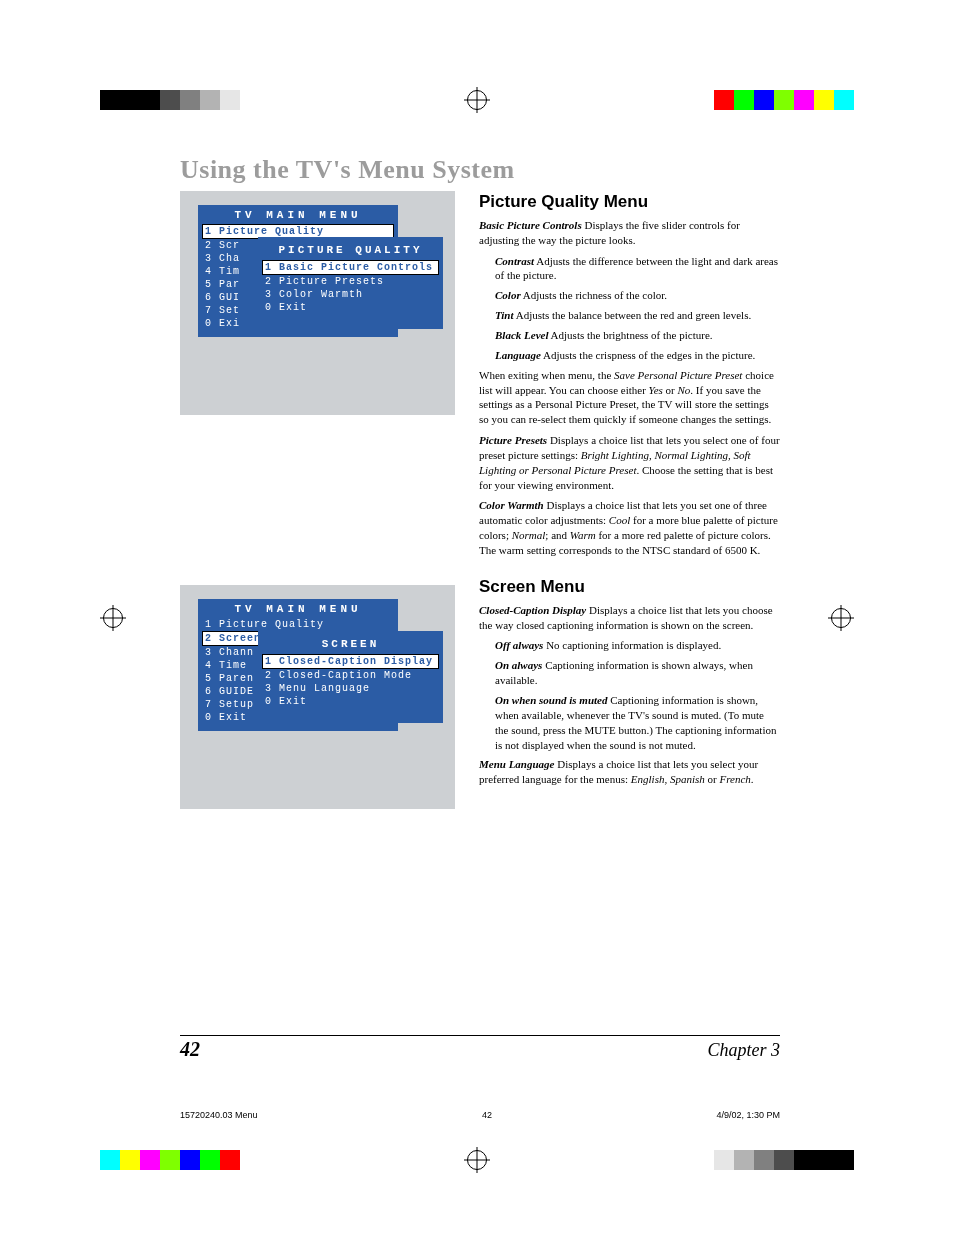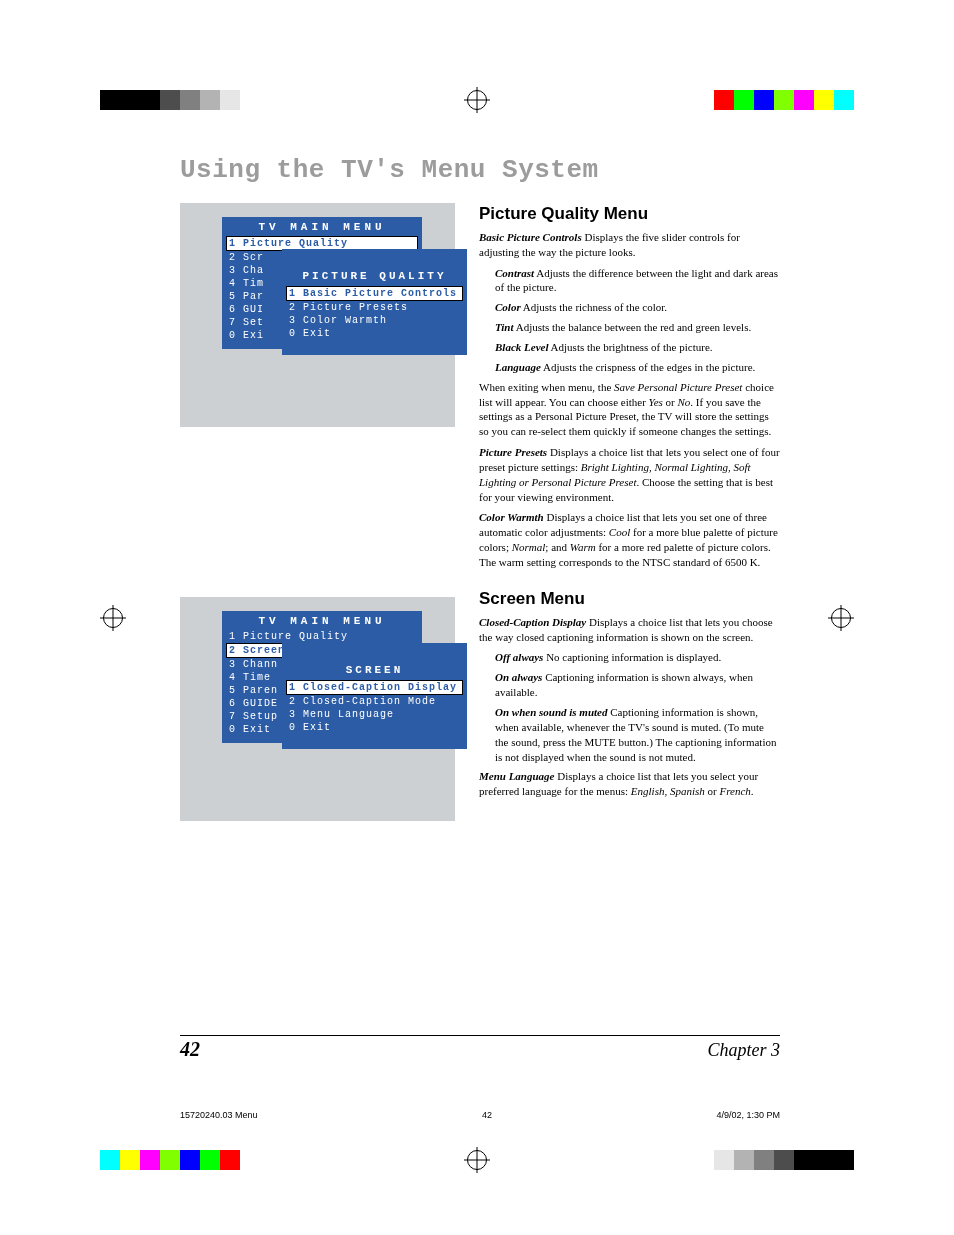"Using the TV's Menu System" .section-title { font-family: Liberation Mono, monospace -> Liberation Serif, serif; margin-bottom: 18px -> 6px }
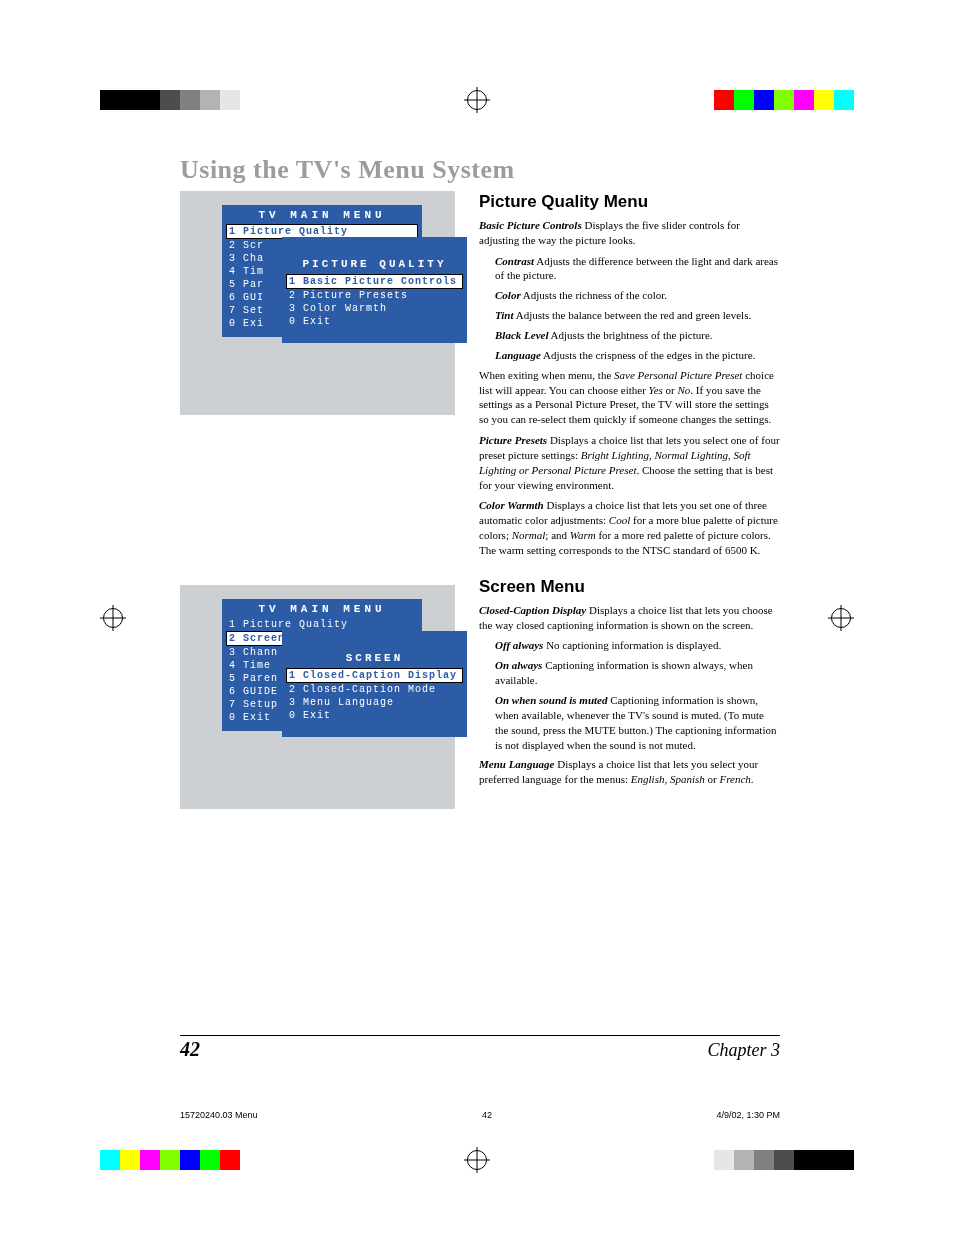"TV MAIN MENU" .tv-menu-container { margin-left: 24px -> none }
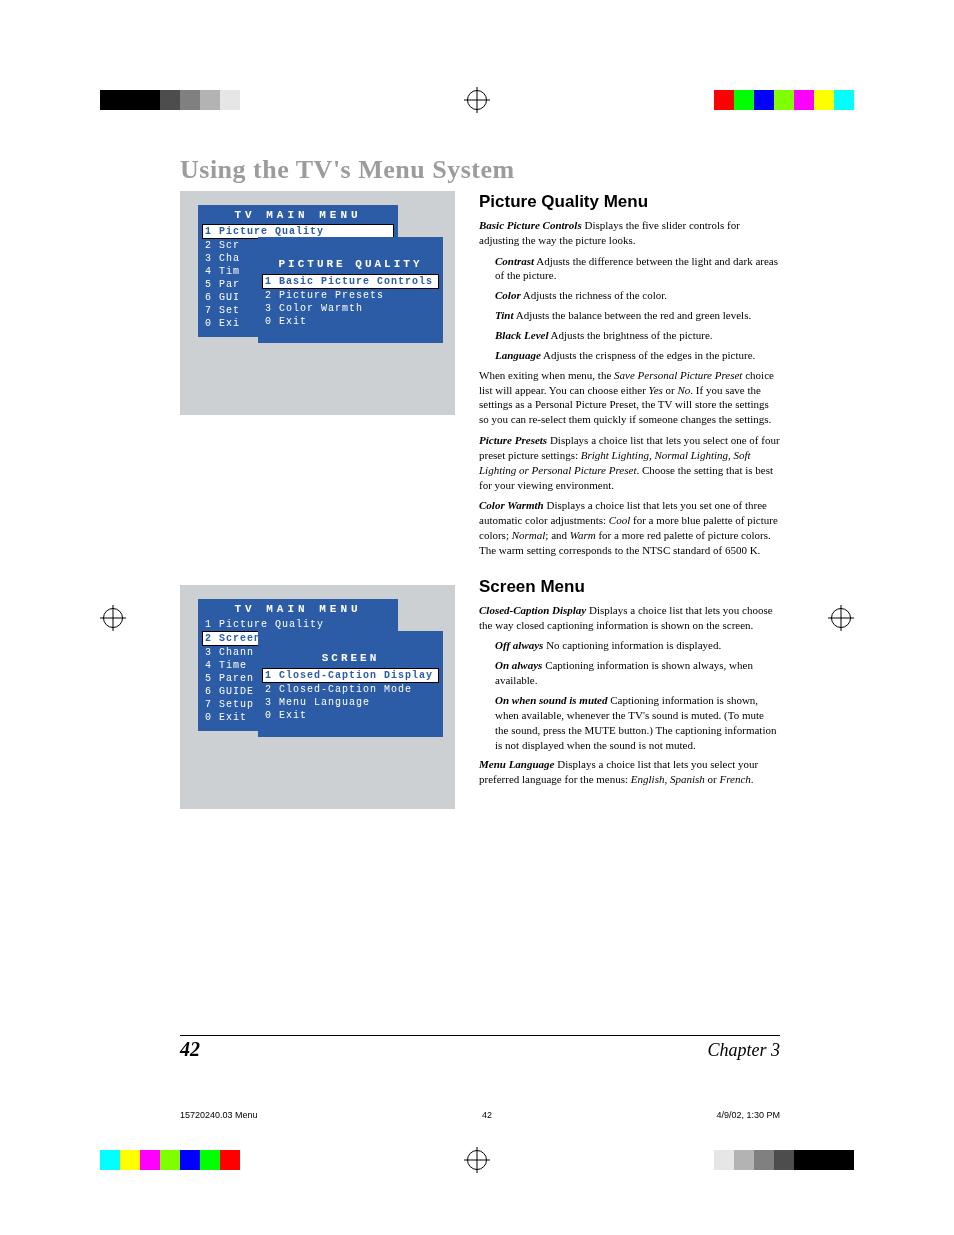"PICTURE QUALITY" .tv-sub-title { padding: 20px 0 4px -> 6px 0 4px }
